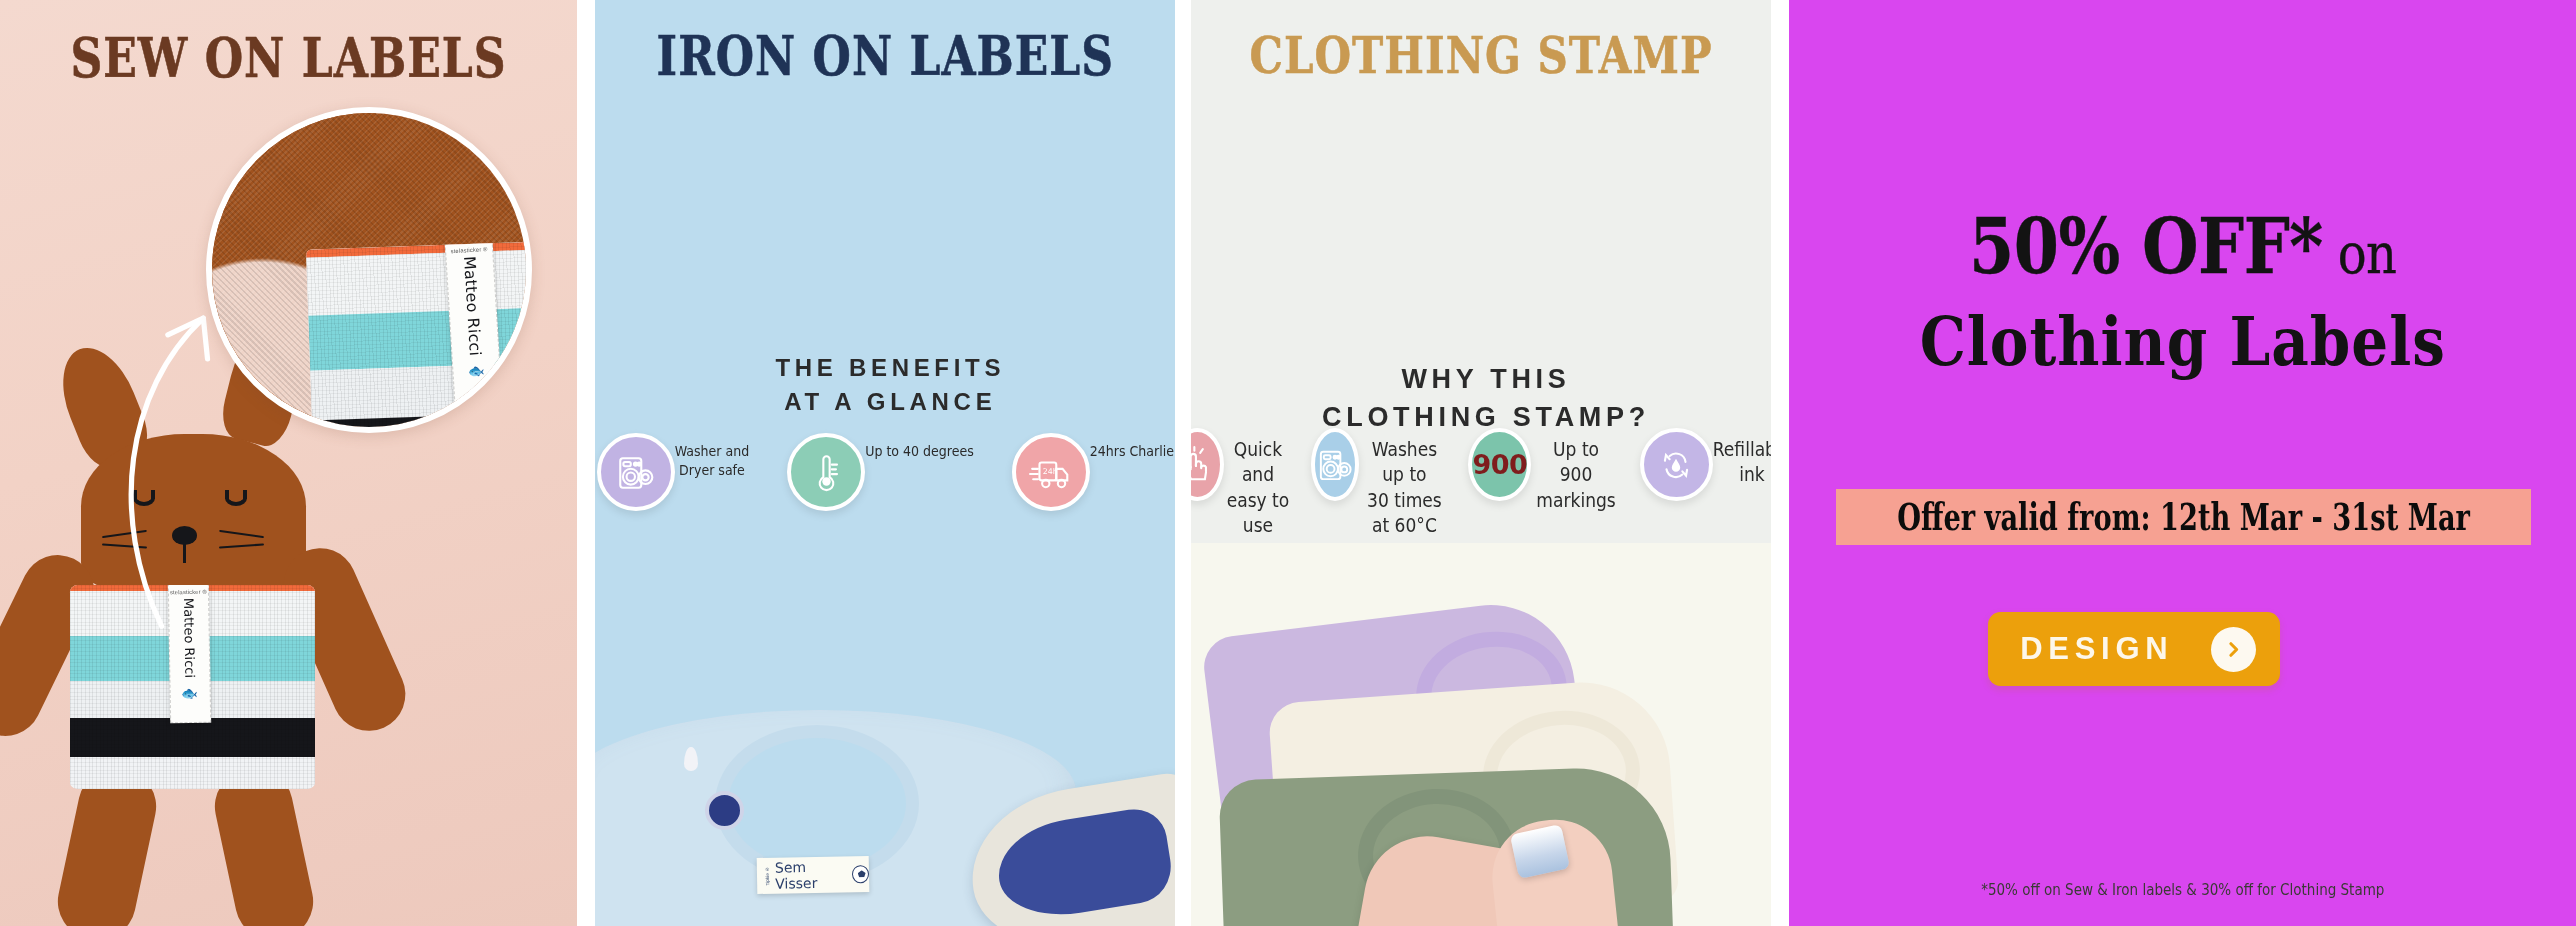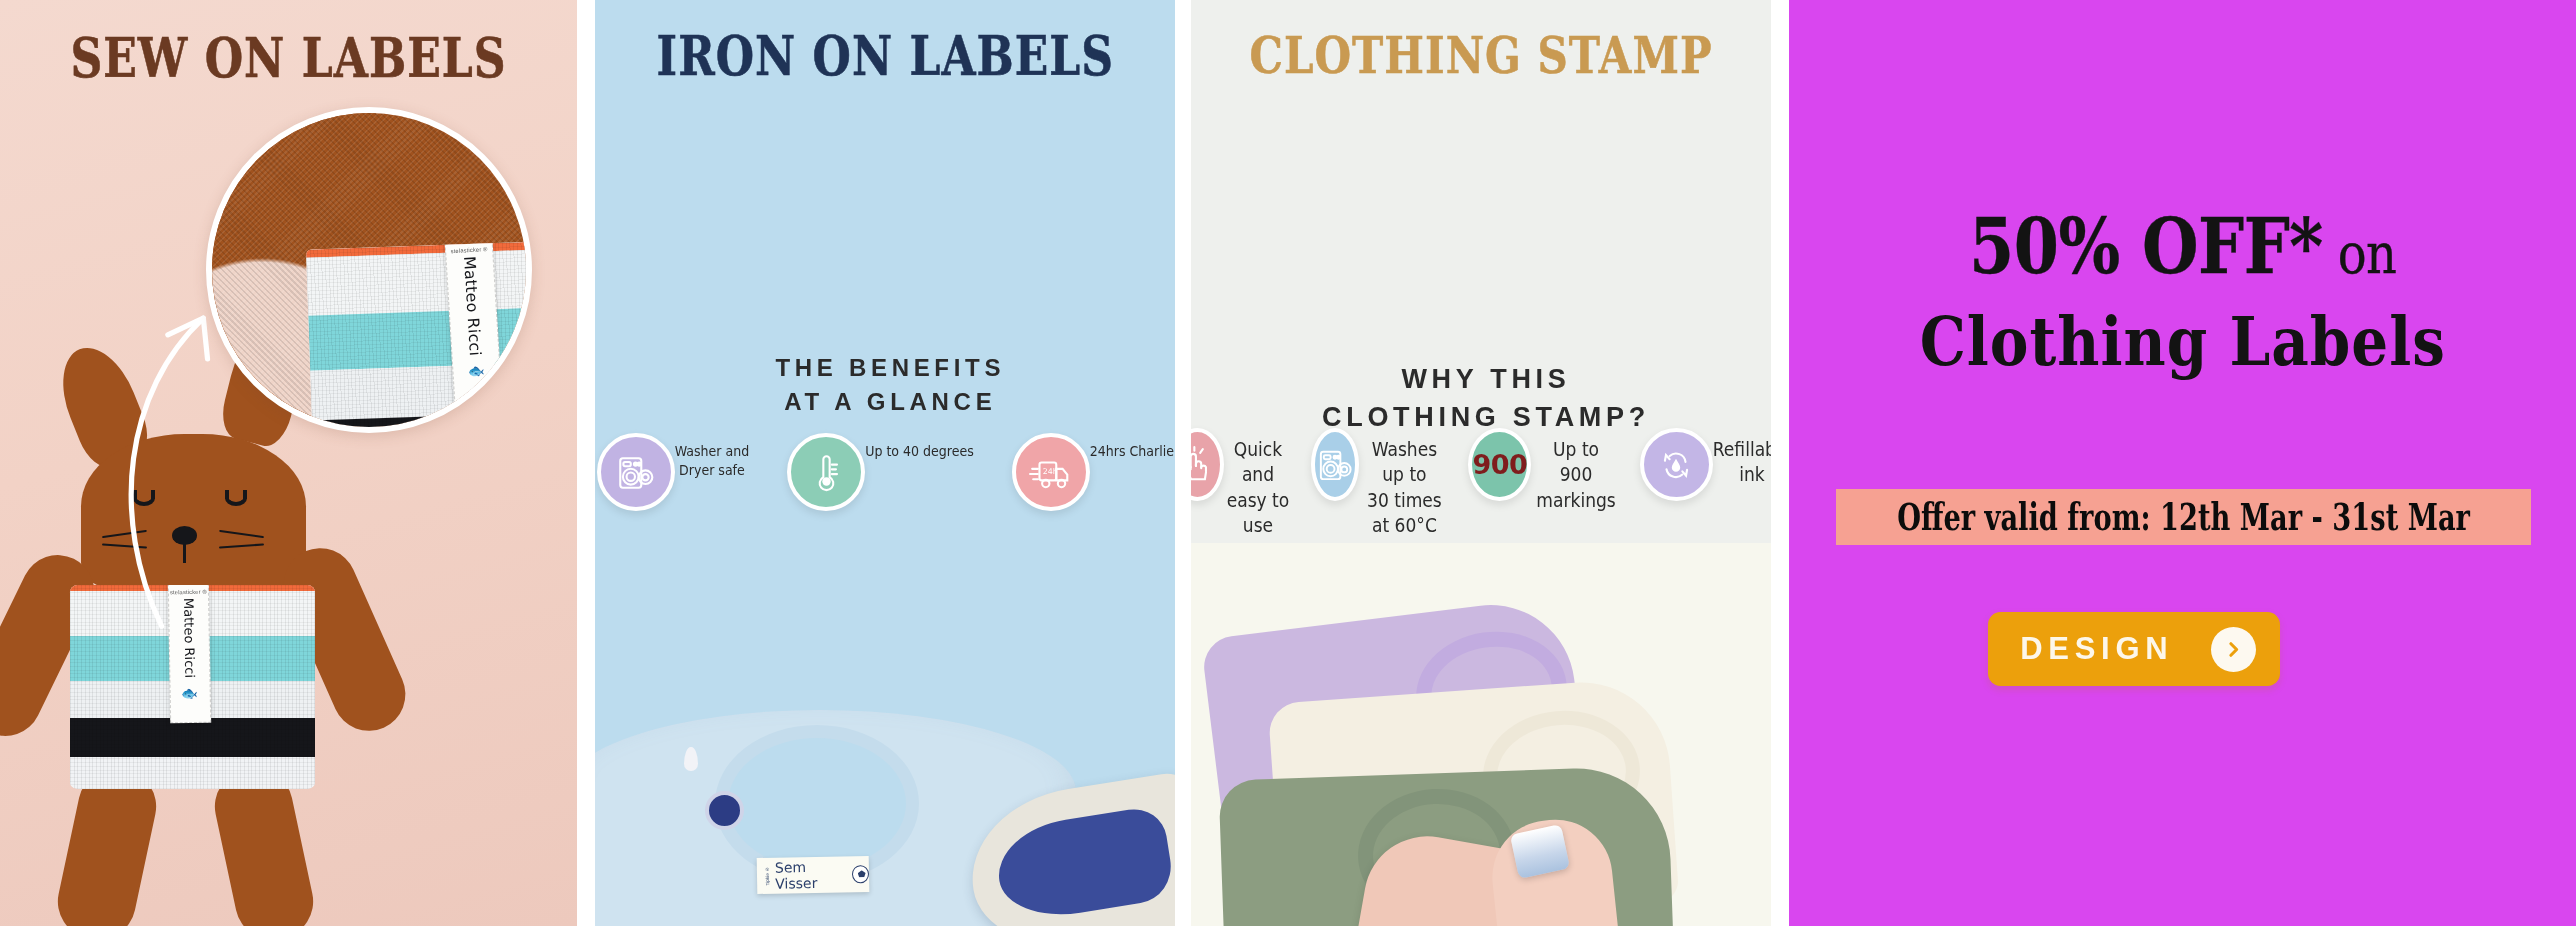"*50% off on Sew &" div.footnote { html: none -> <div>*50% off on Sew &amp; Iron labels &amp; 30% off for Clothing Stamp</div> }
